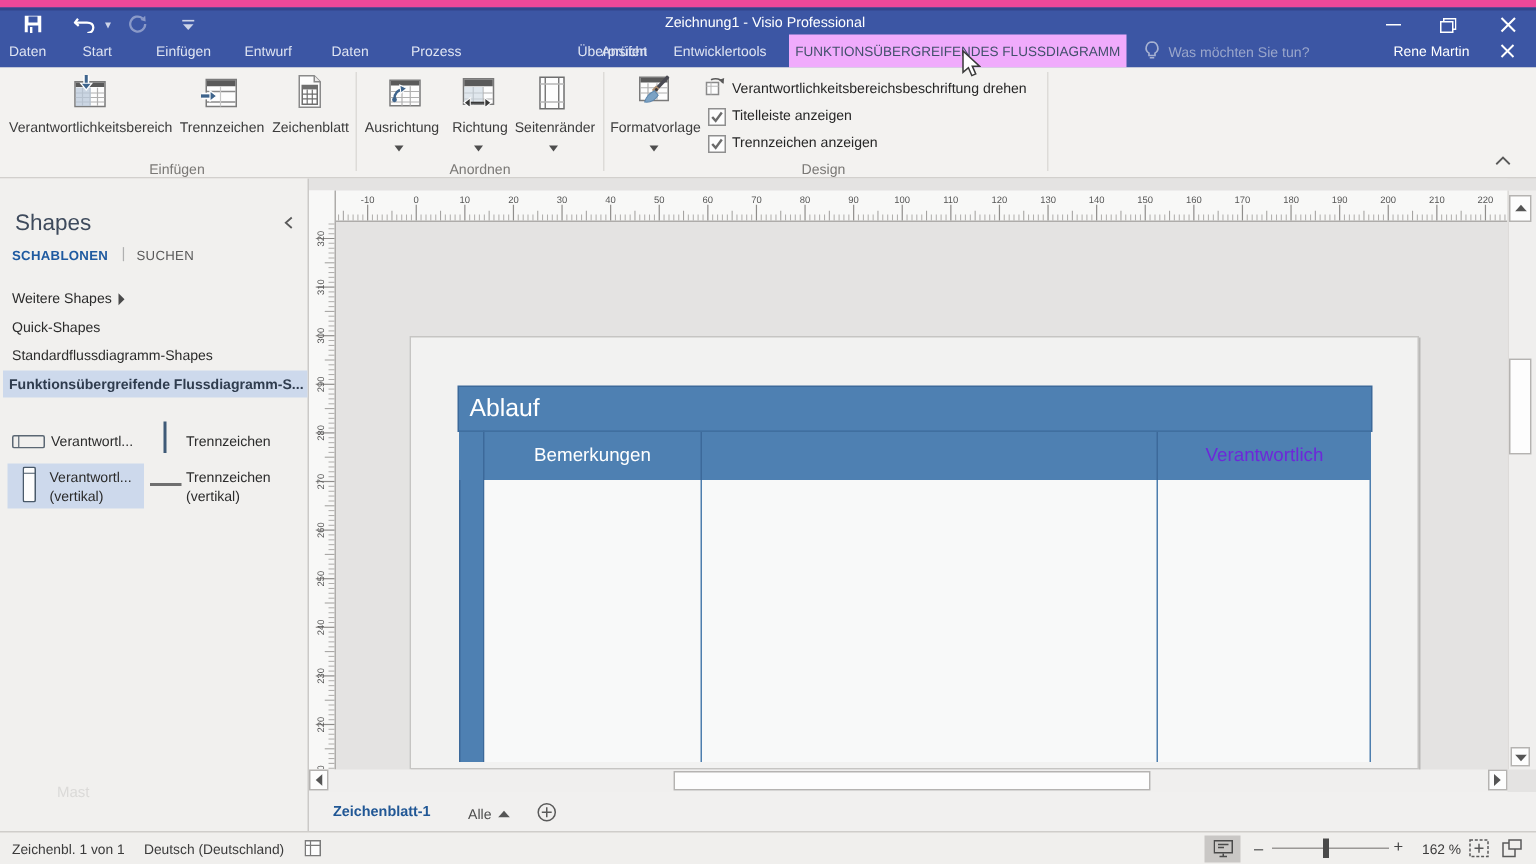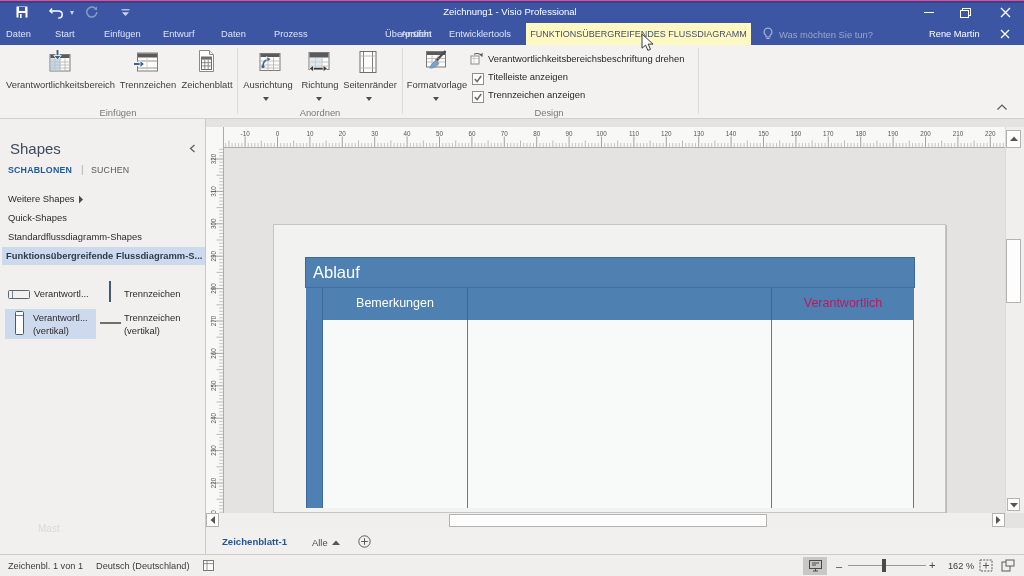"Zeichnung1 - Visio Professional" div.abs { border-top: 1px solid #ec4899 -> 5px solid #ec4899 }
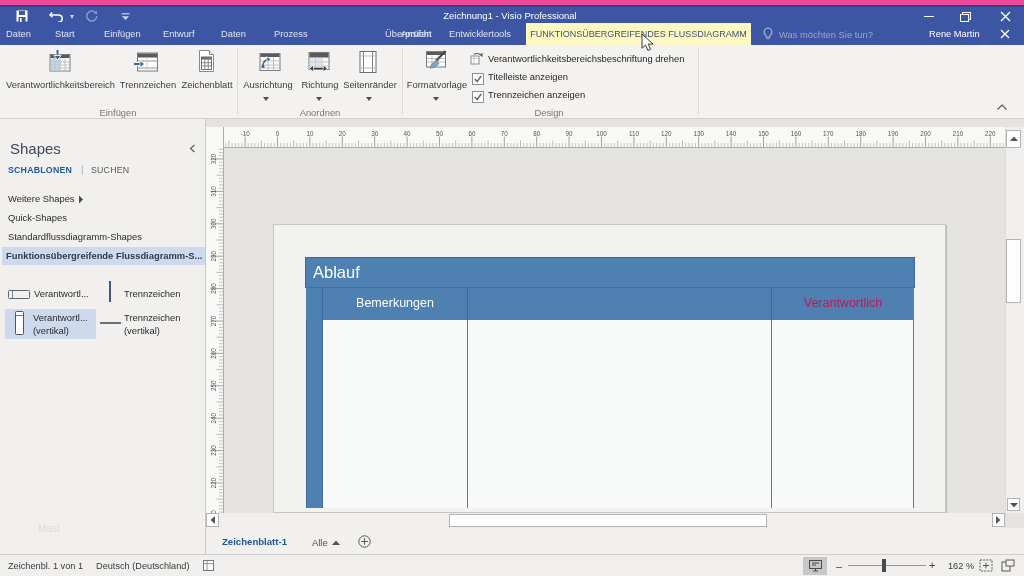"FUNKTIONSÜBERGREIFENDES FLUSSDIAGRAMM" div.abs { background: #fef9c3 -> #f0abfc }
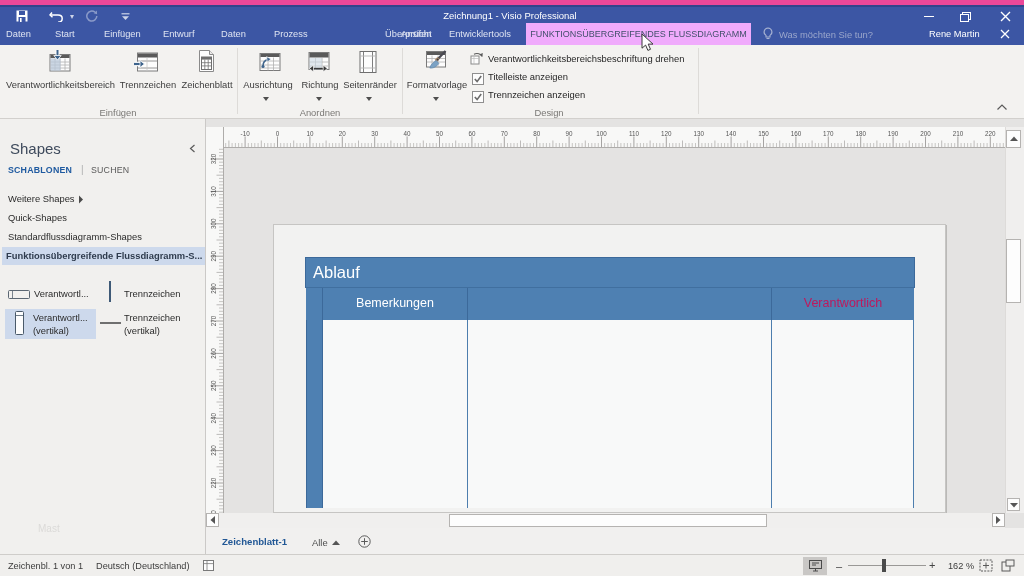"Verantwortlich" div.abs { color: #be185d -> #6d28d9 }
